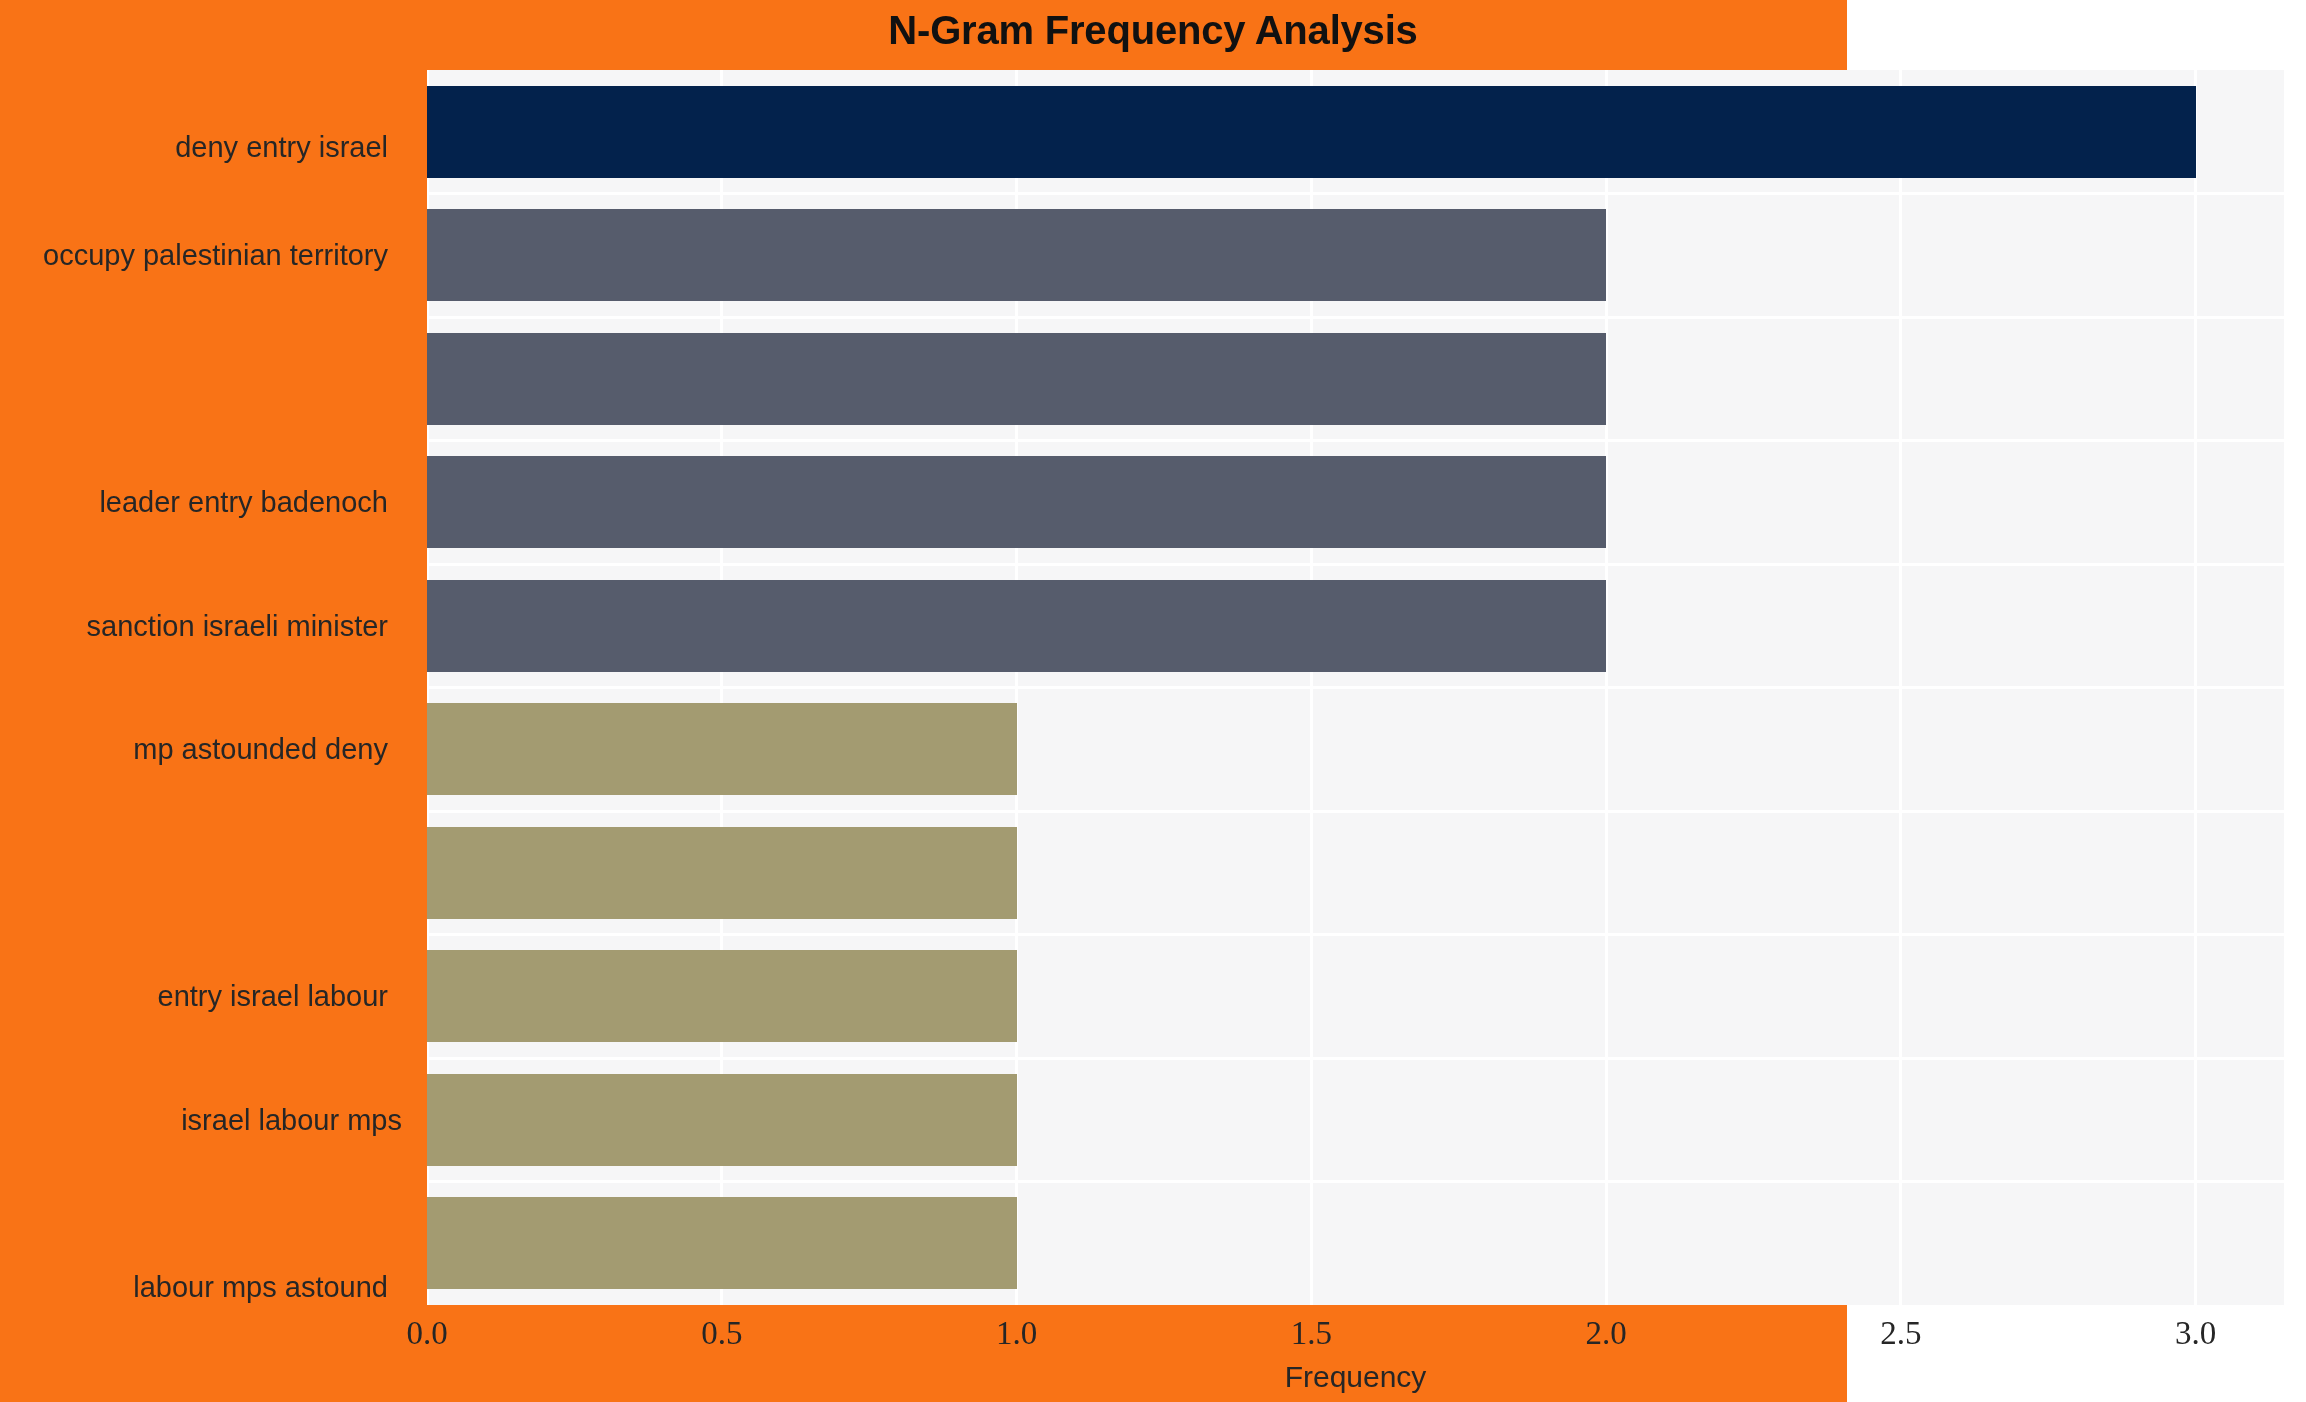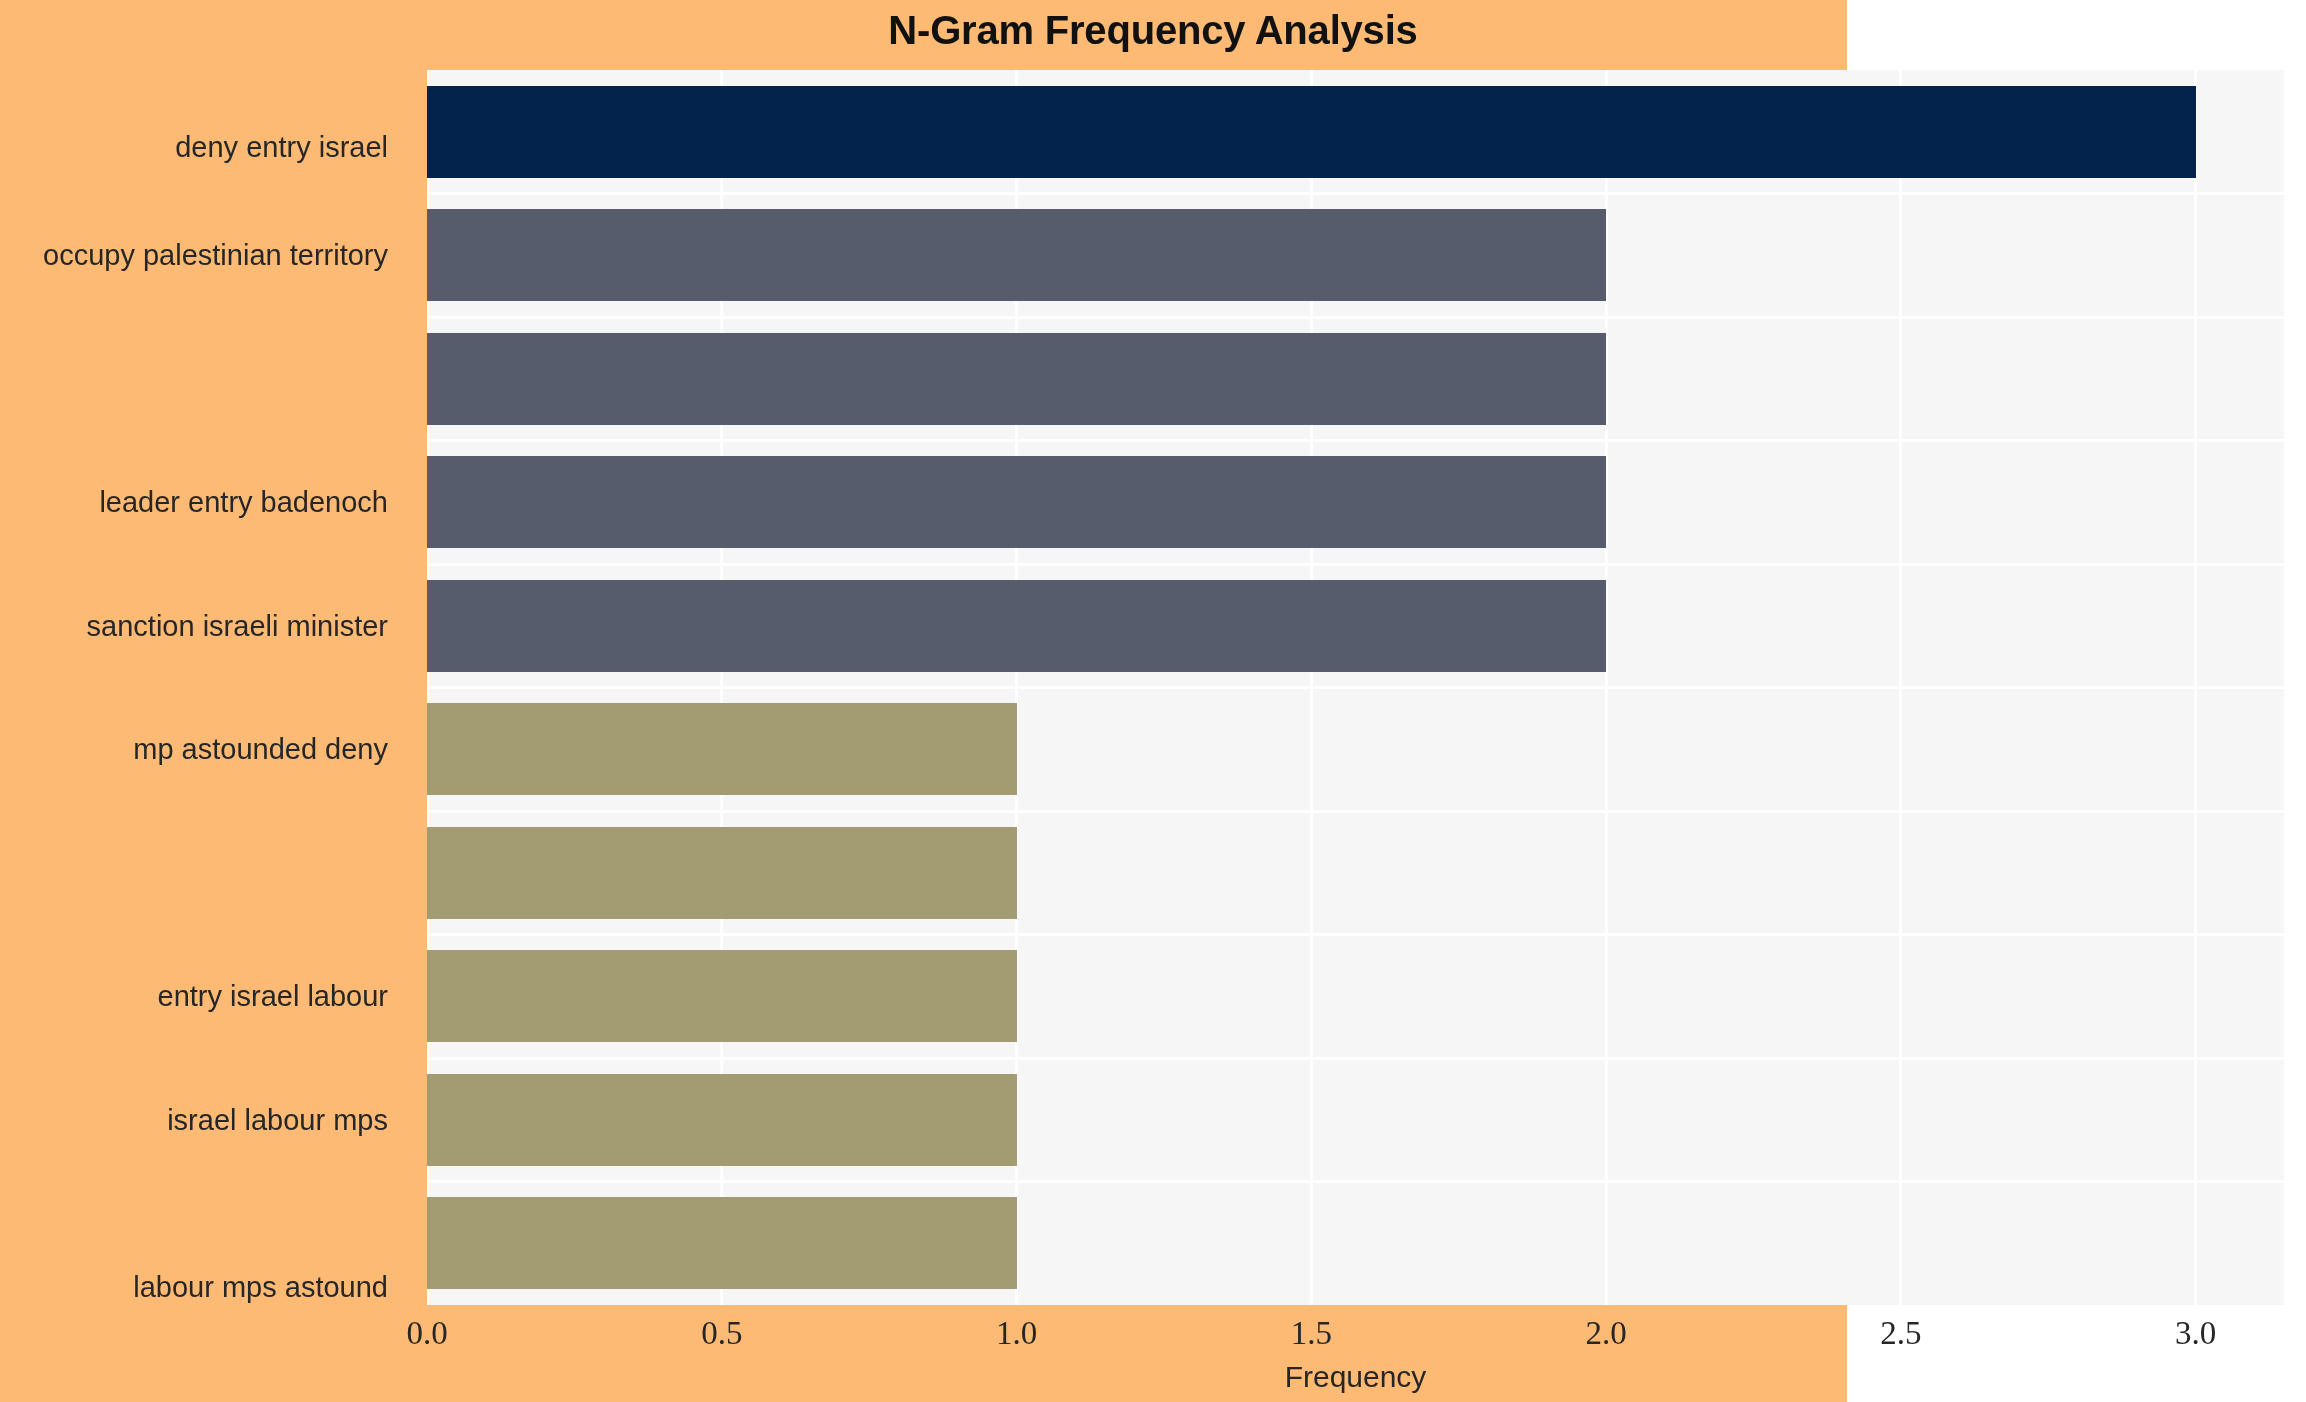"N-Gram Frequency Analysis" #figure { background: #fdba74 -> #f97316 }
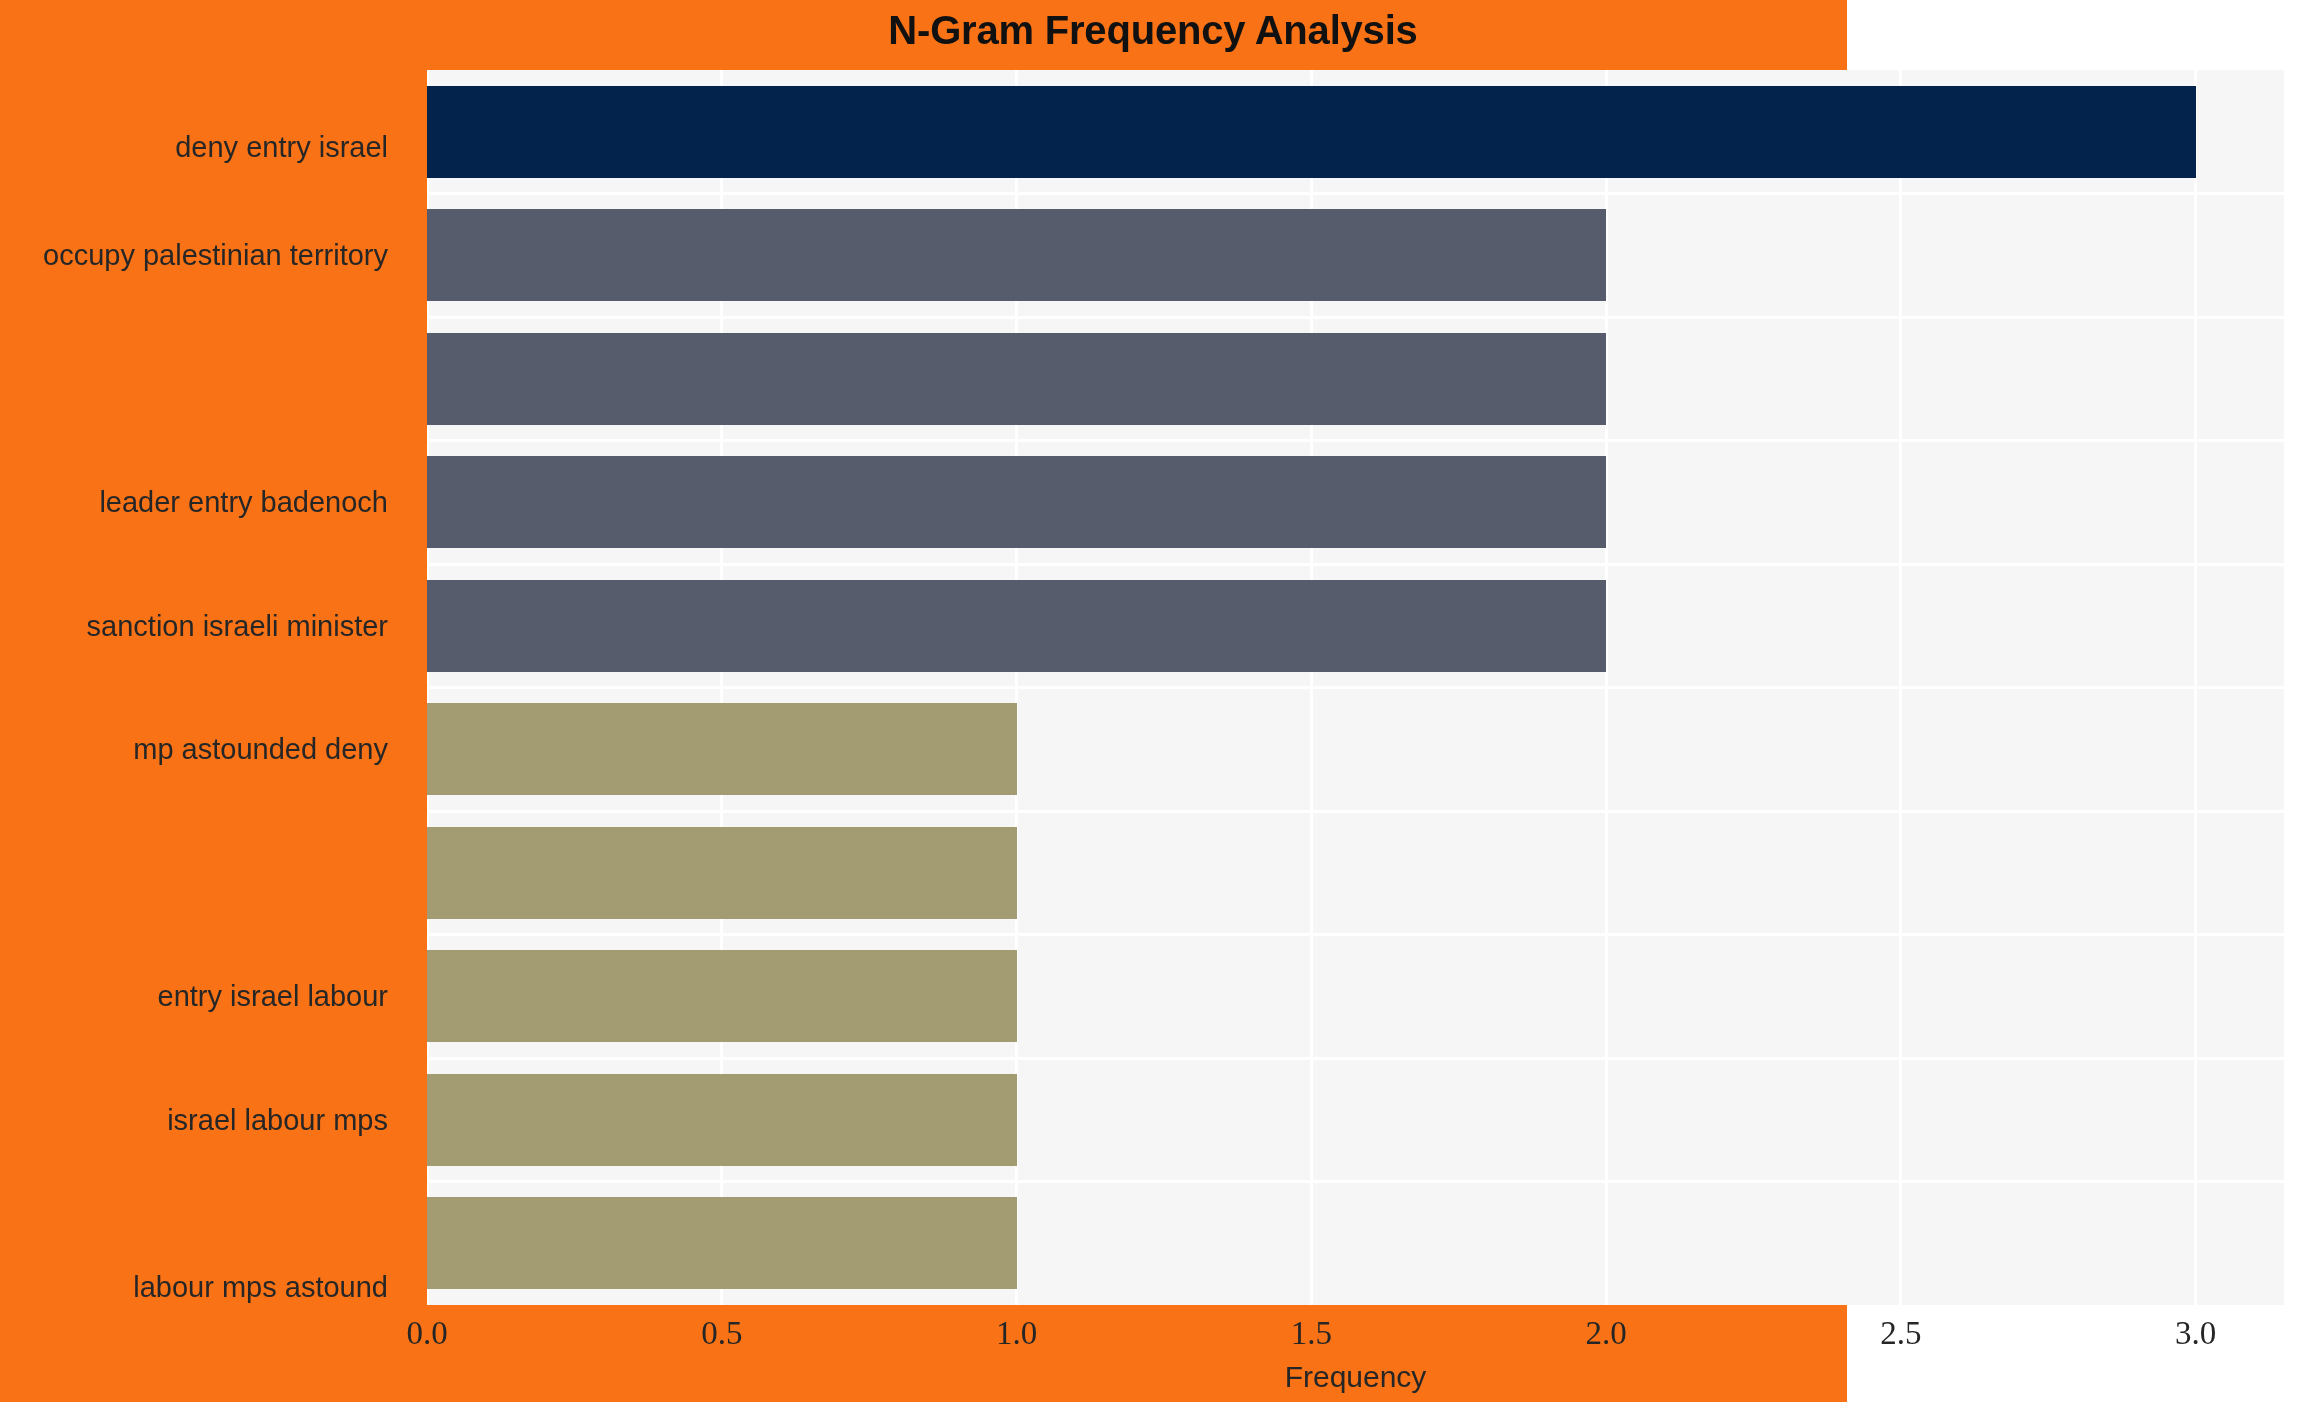"israel labour mps" div.ytick { margin-left: none -> 14px }
